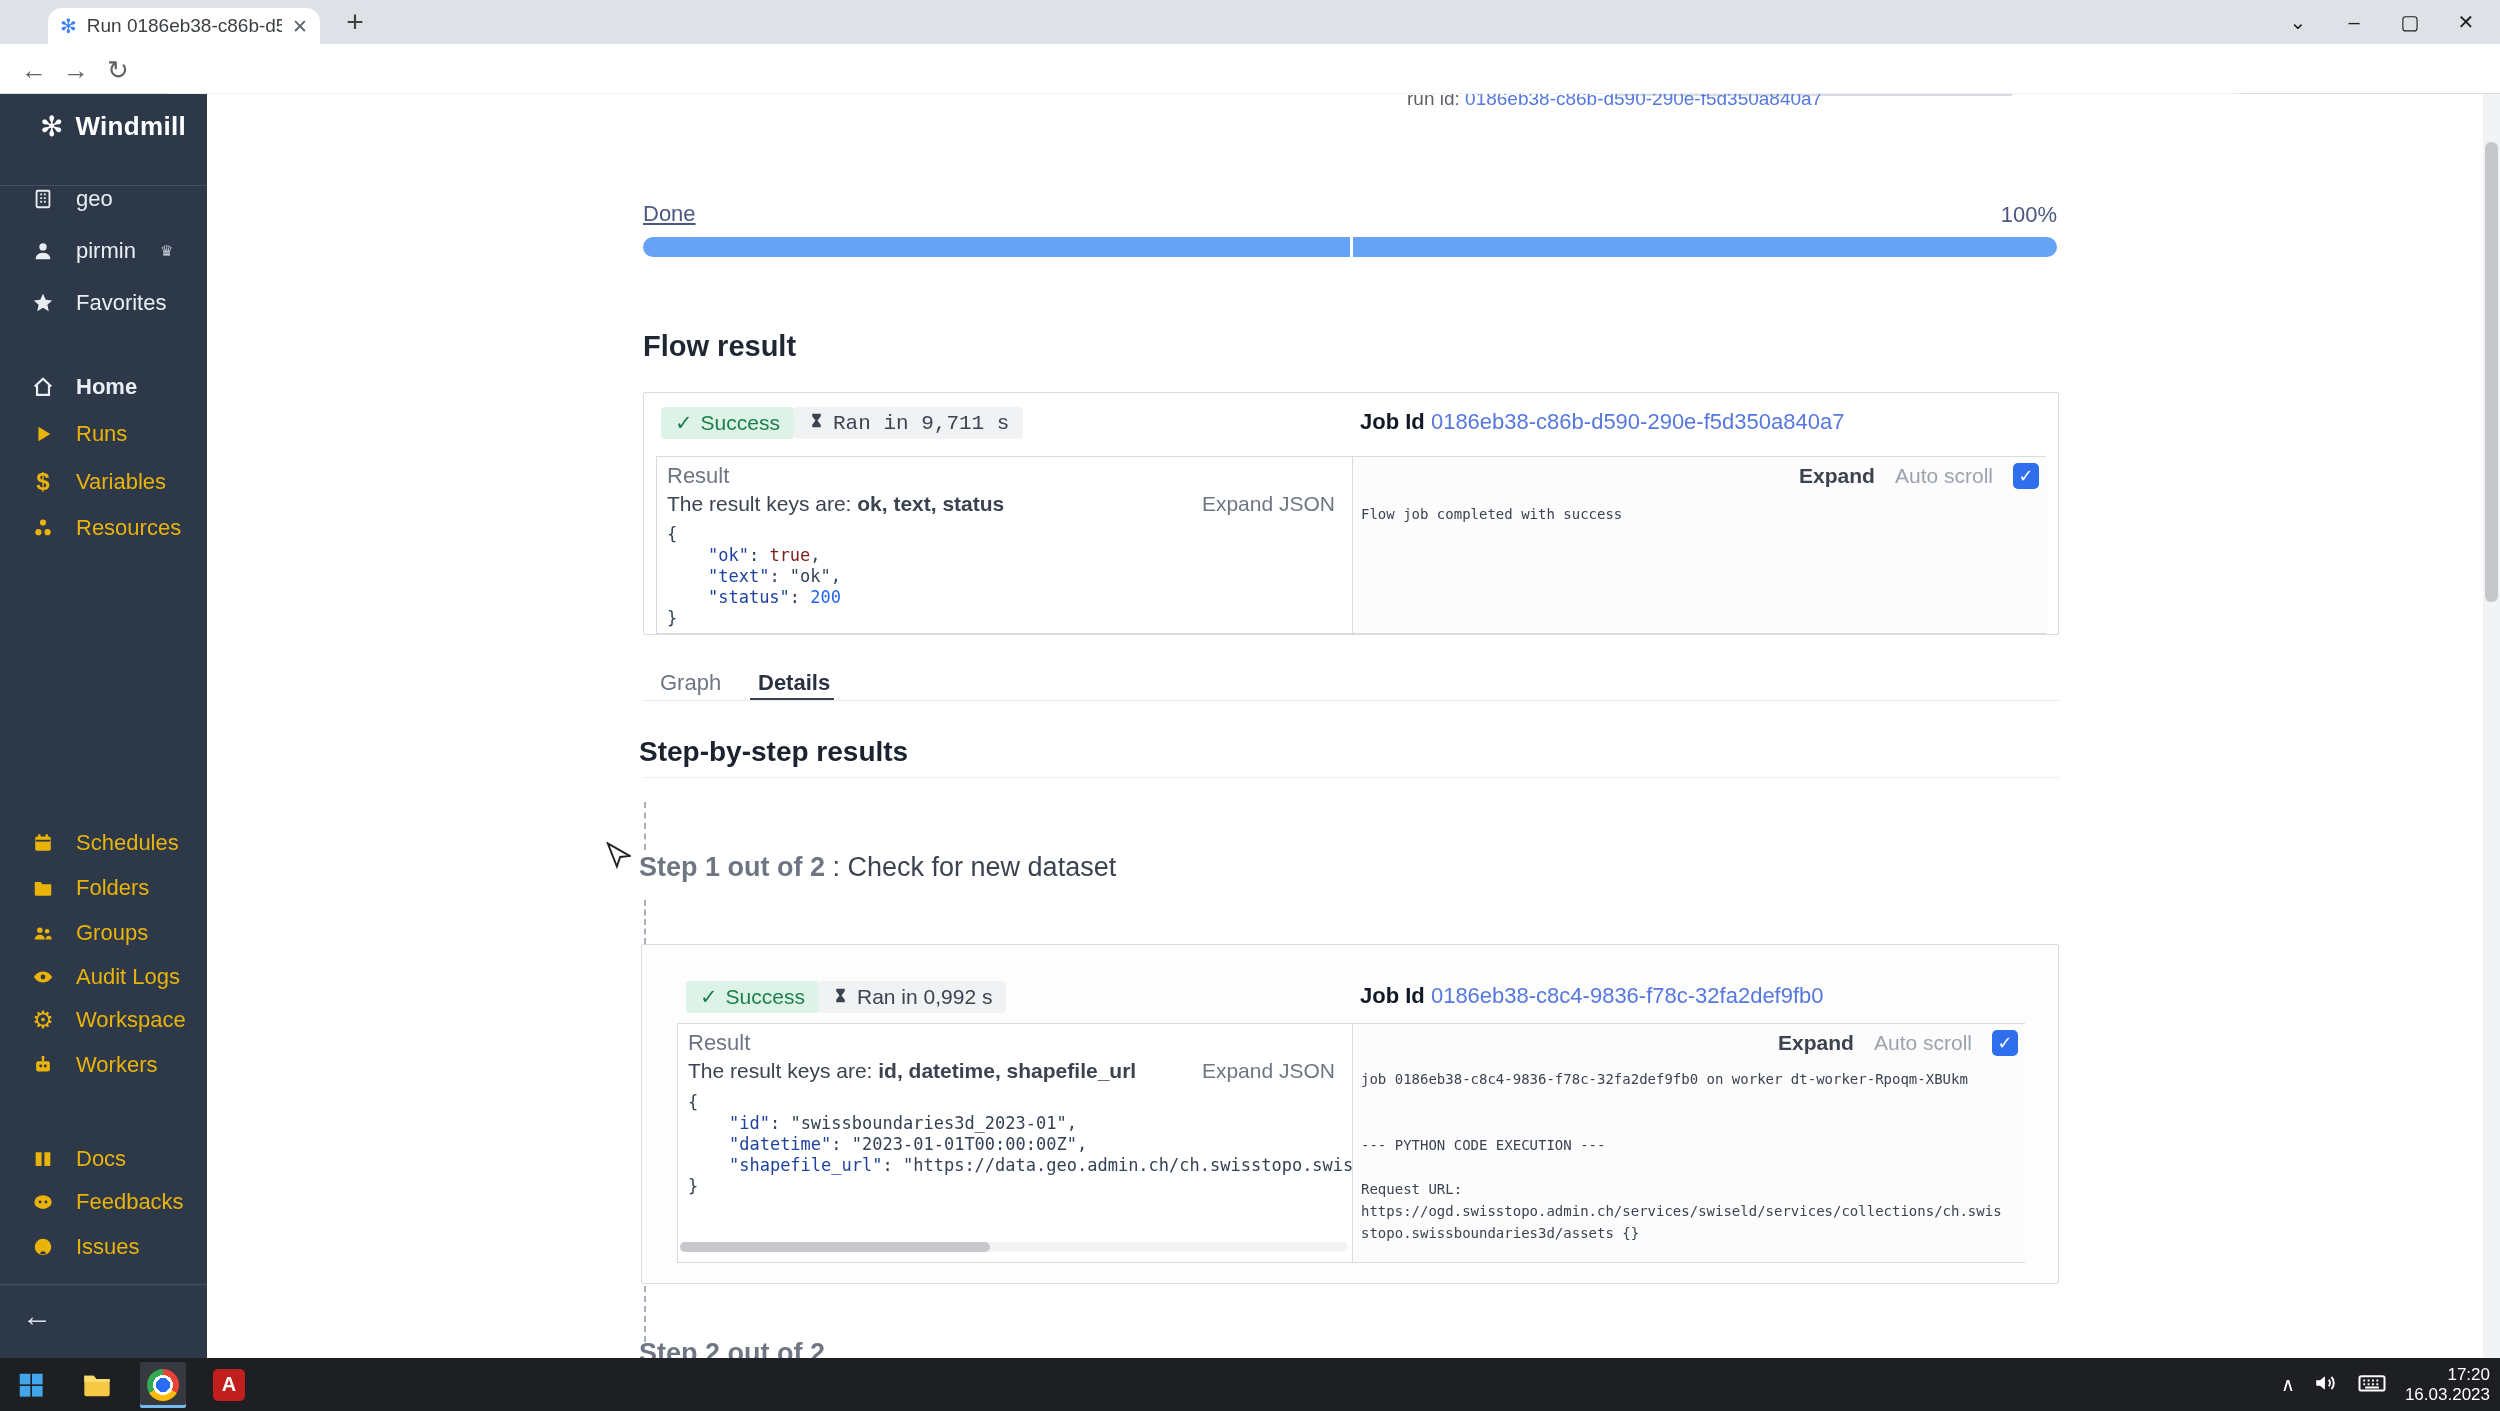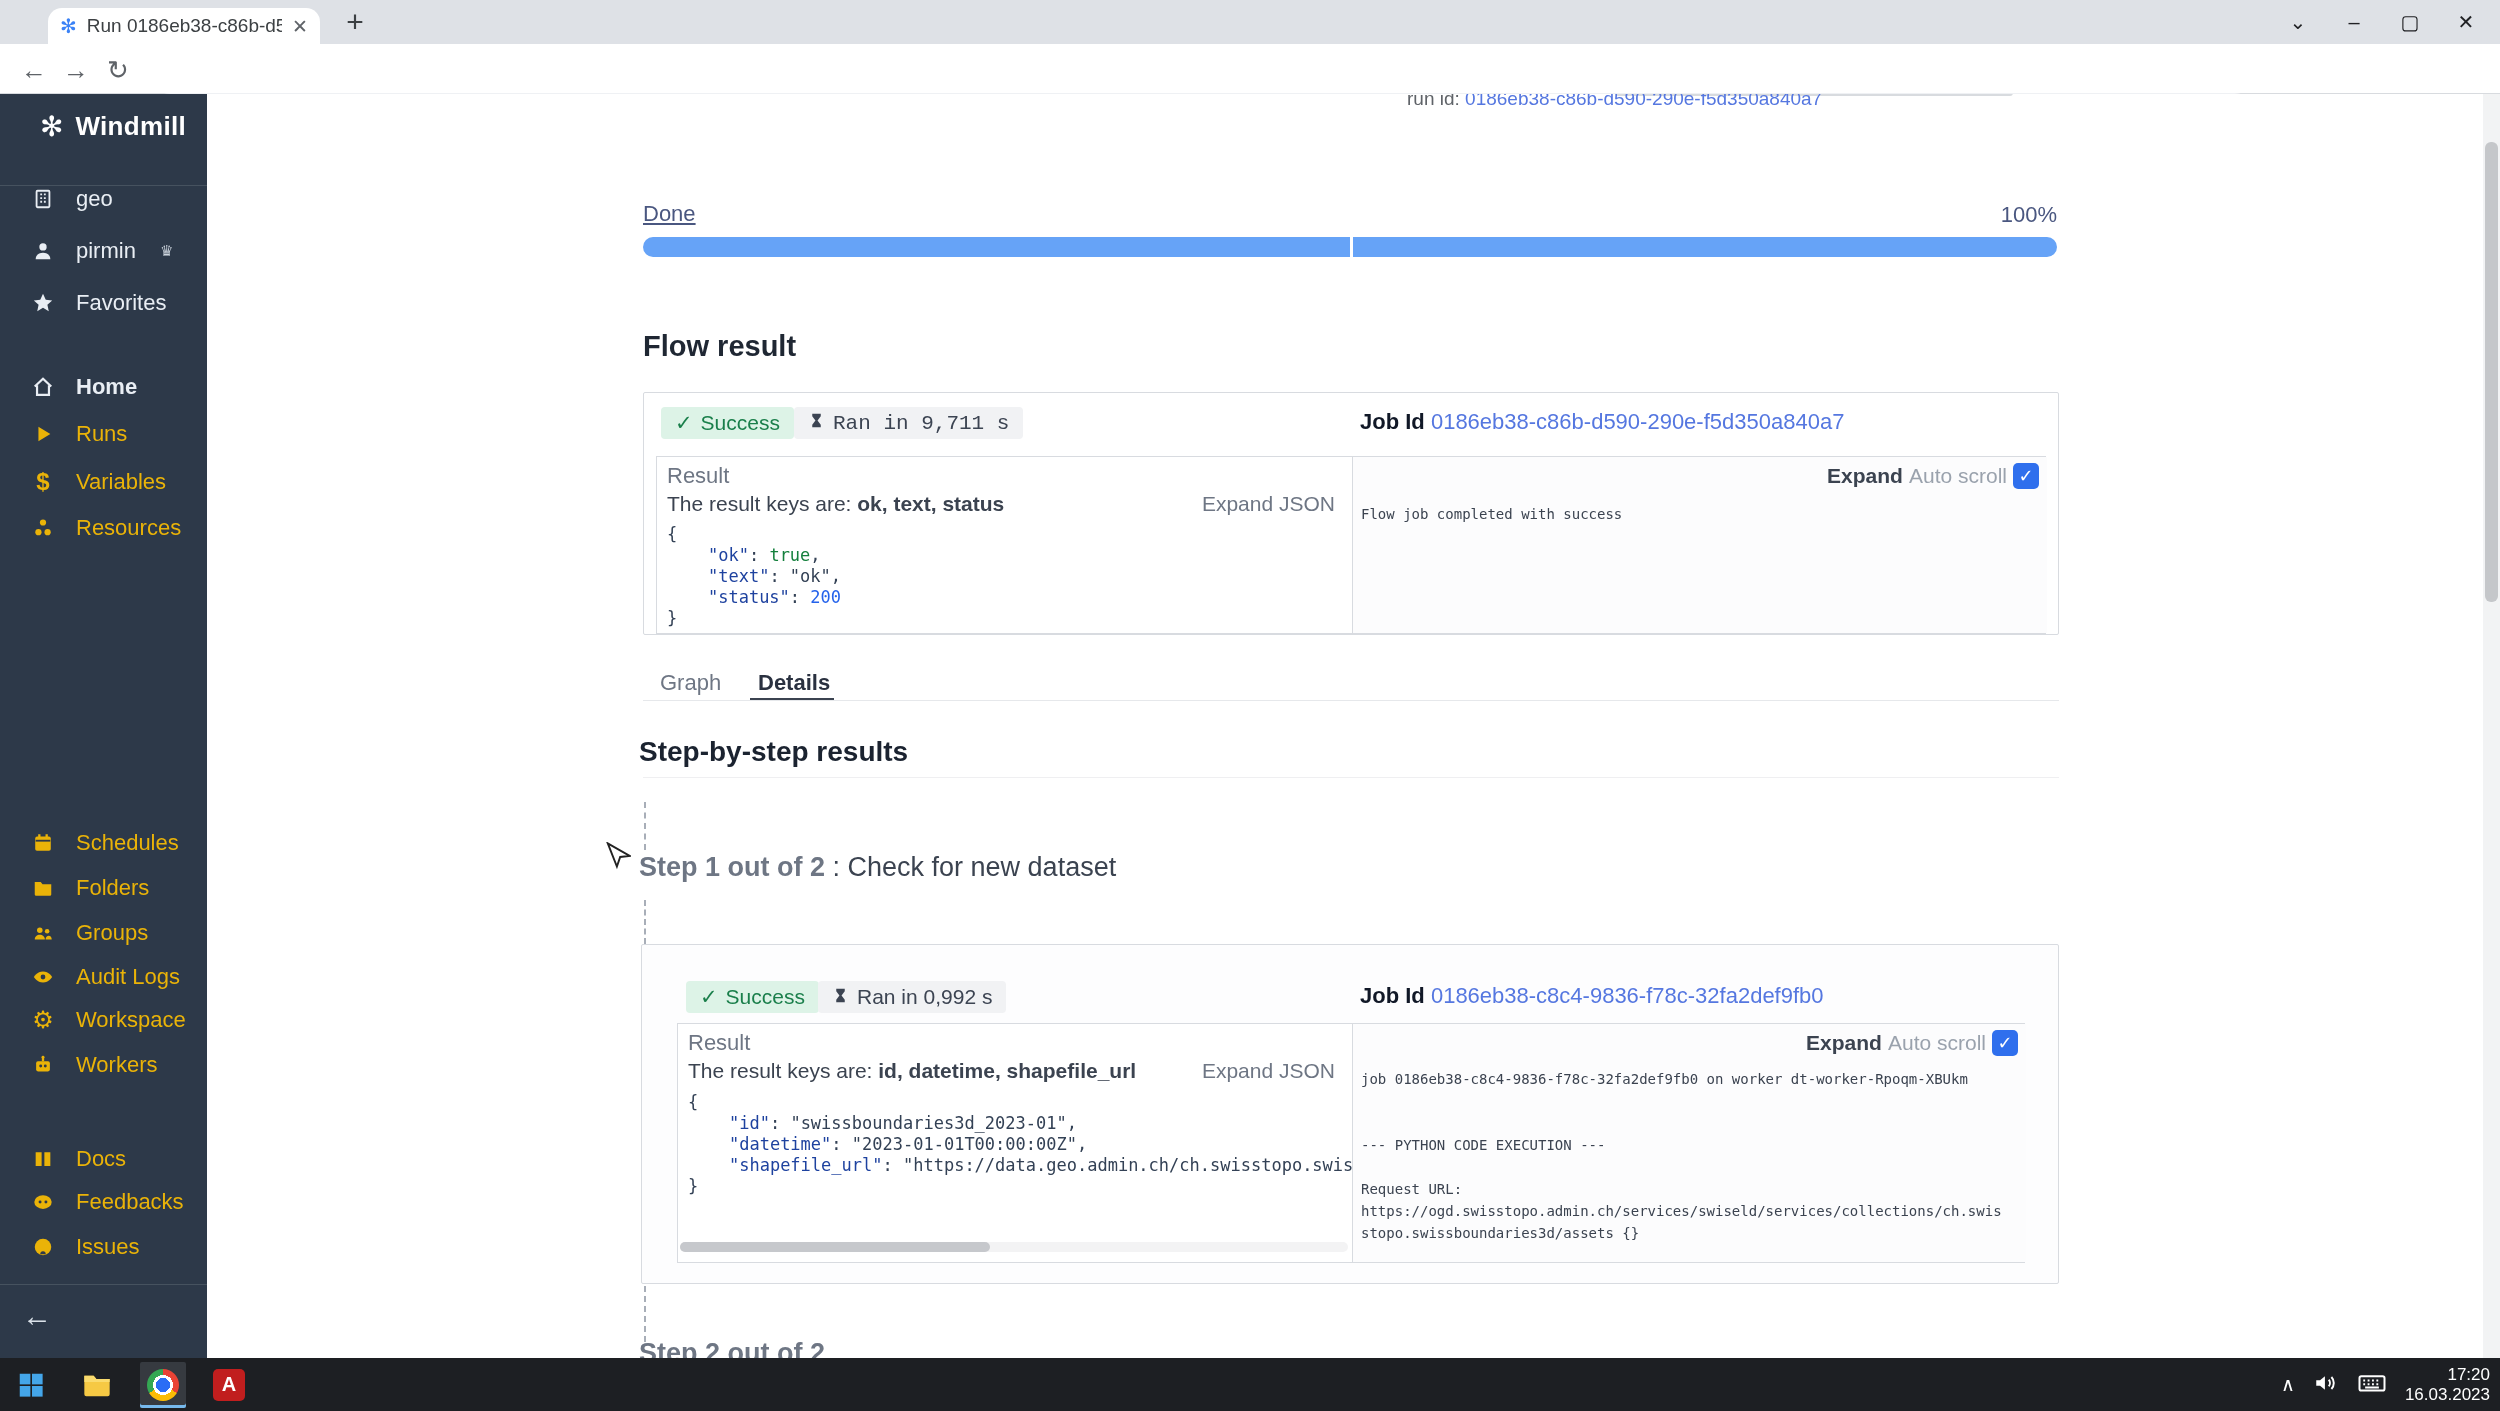"Expand" .autoscroll-row { gap: 6px -> 20px }
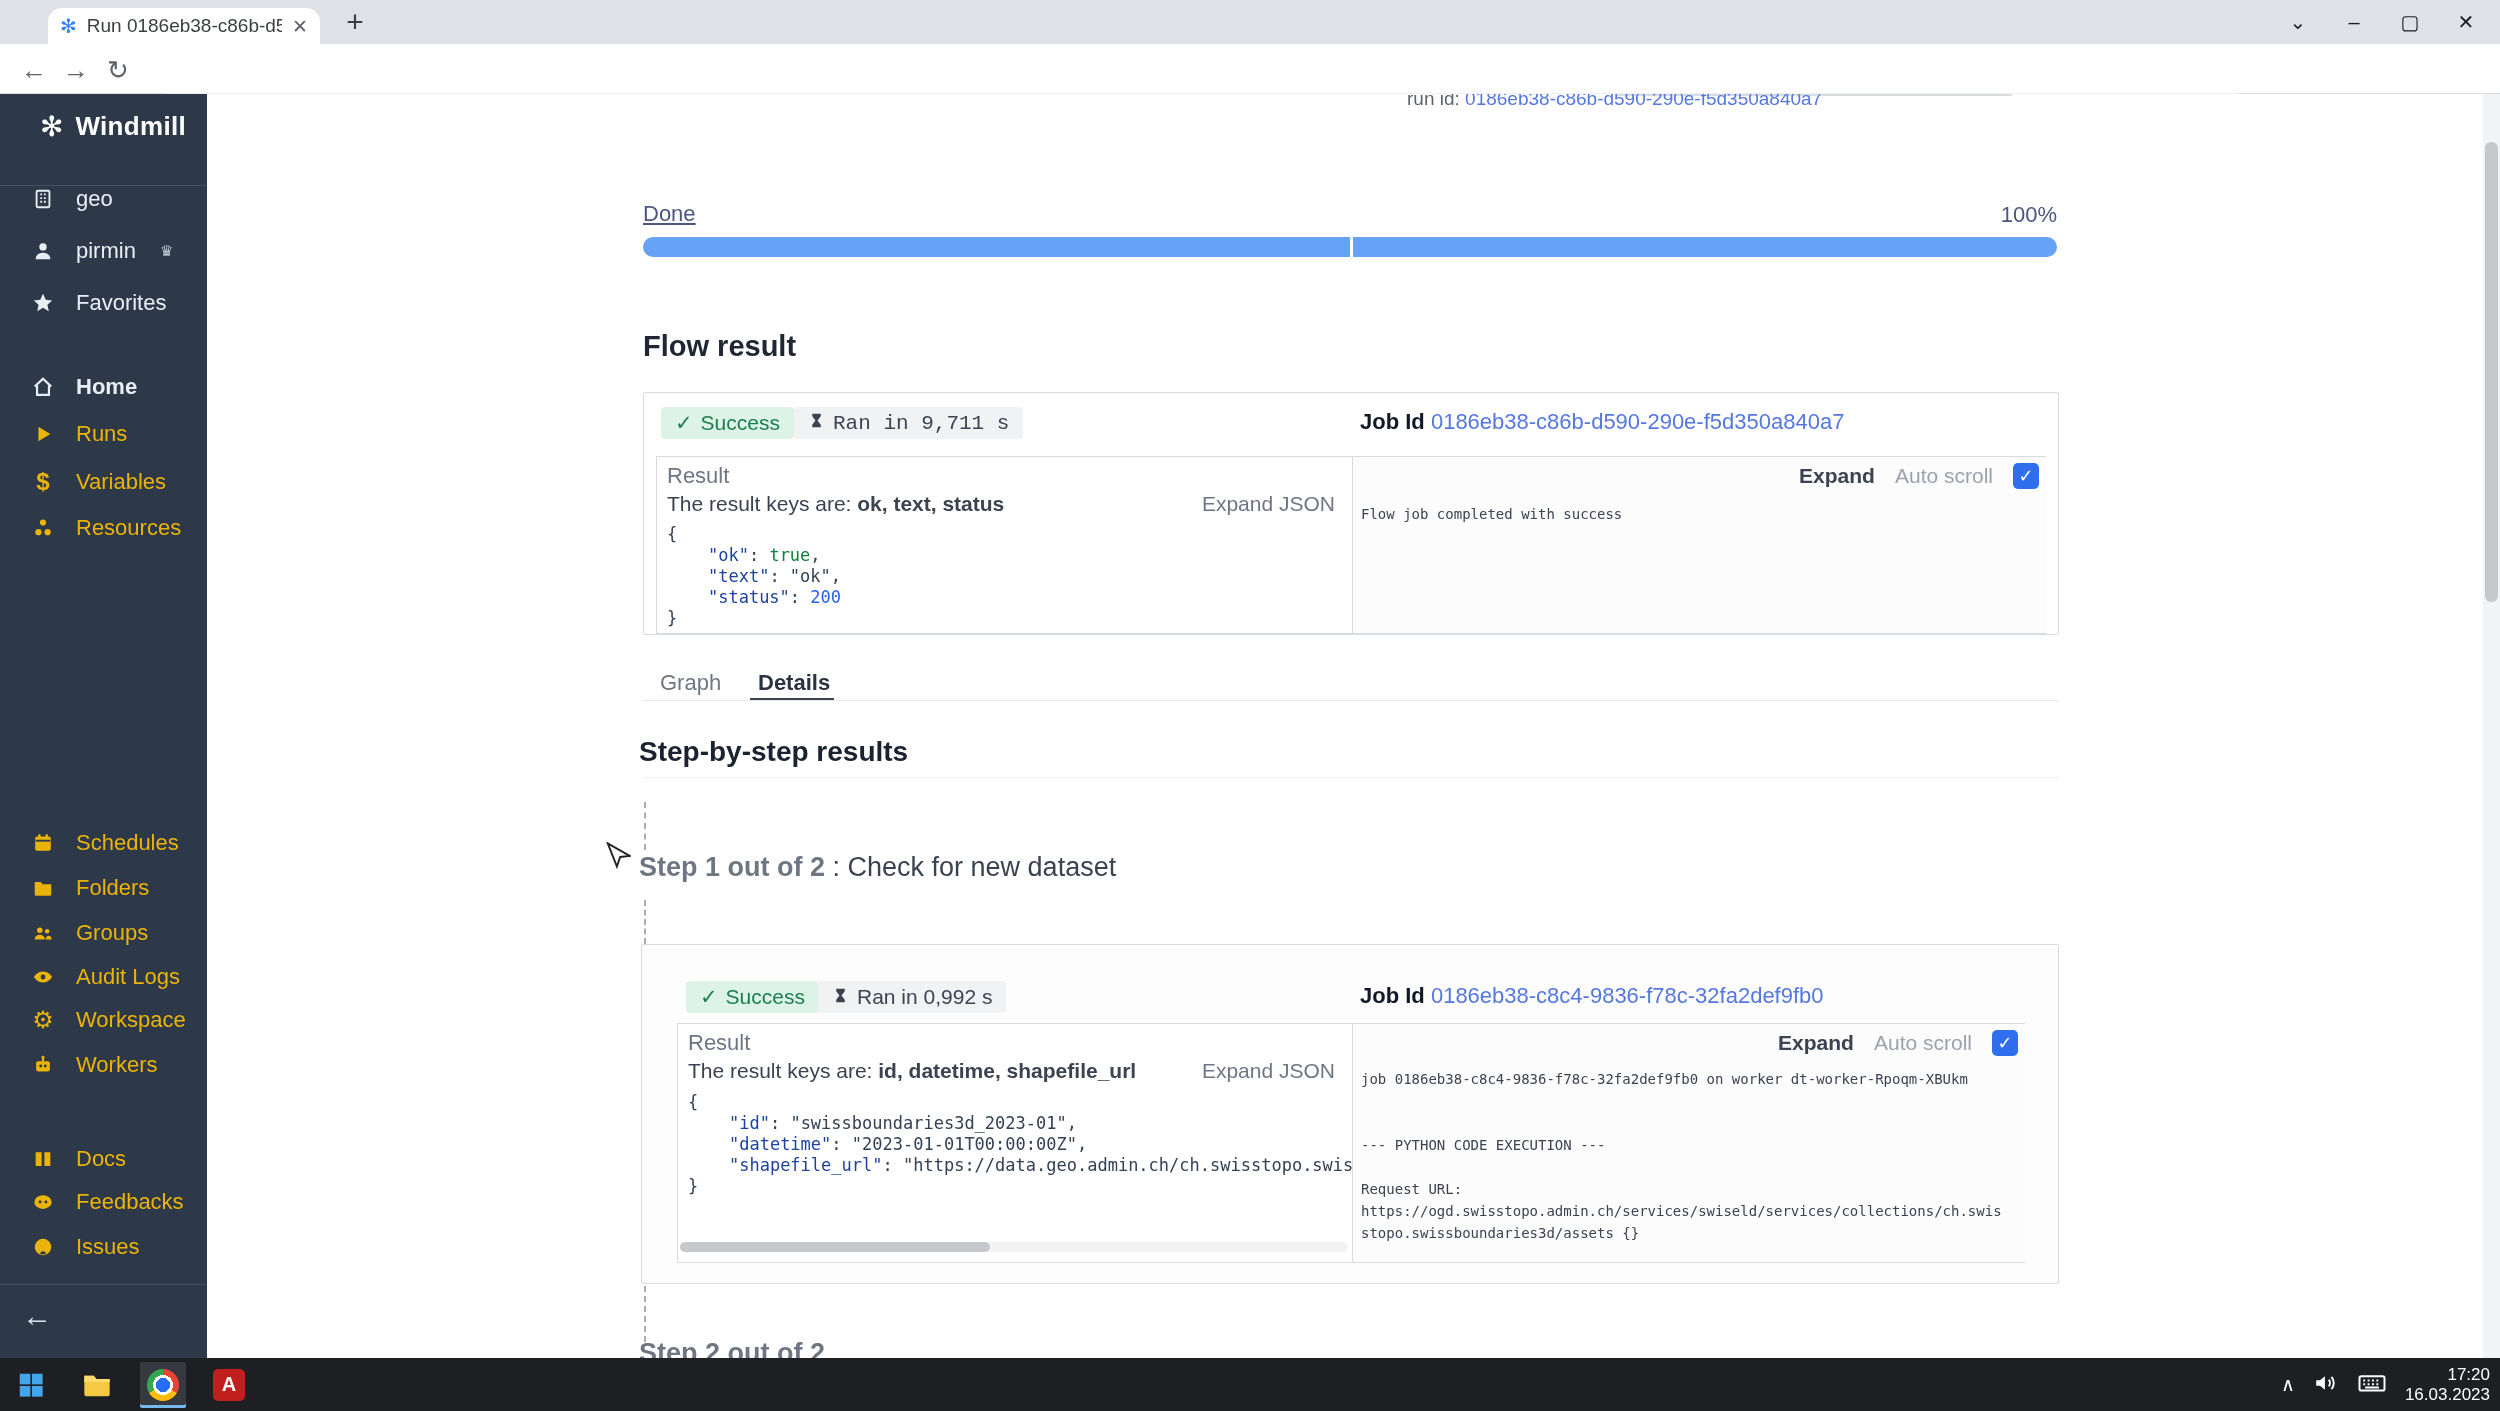"true" .tok-bool { color: #15803d -> #7f1d1d }
